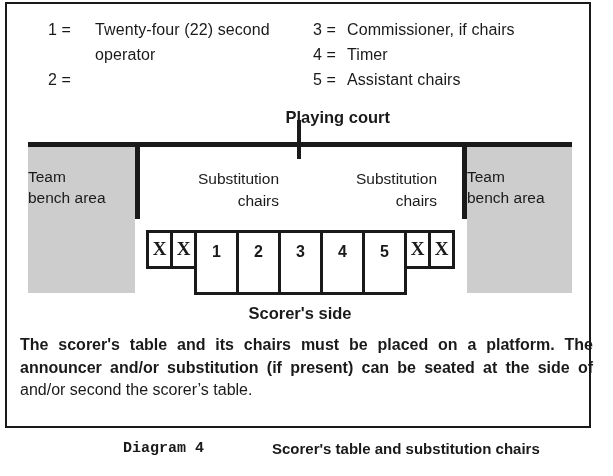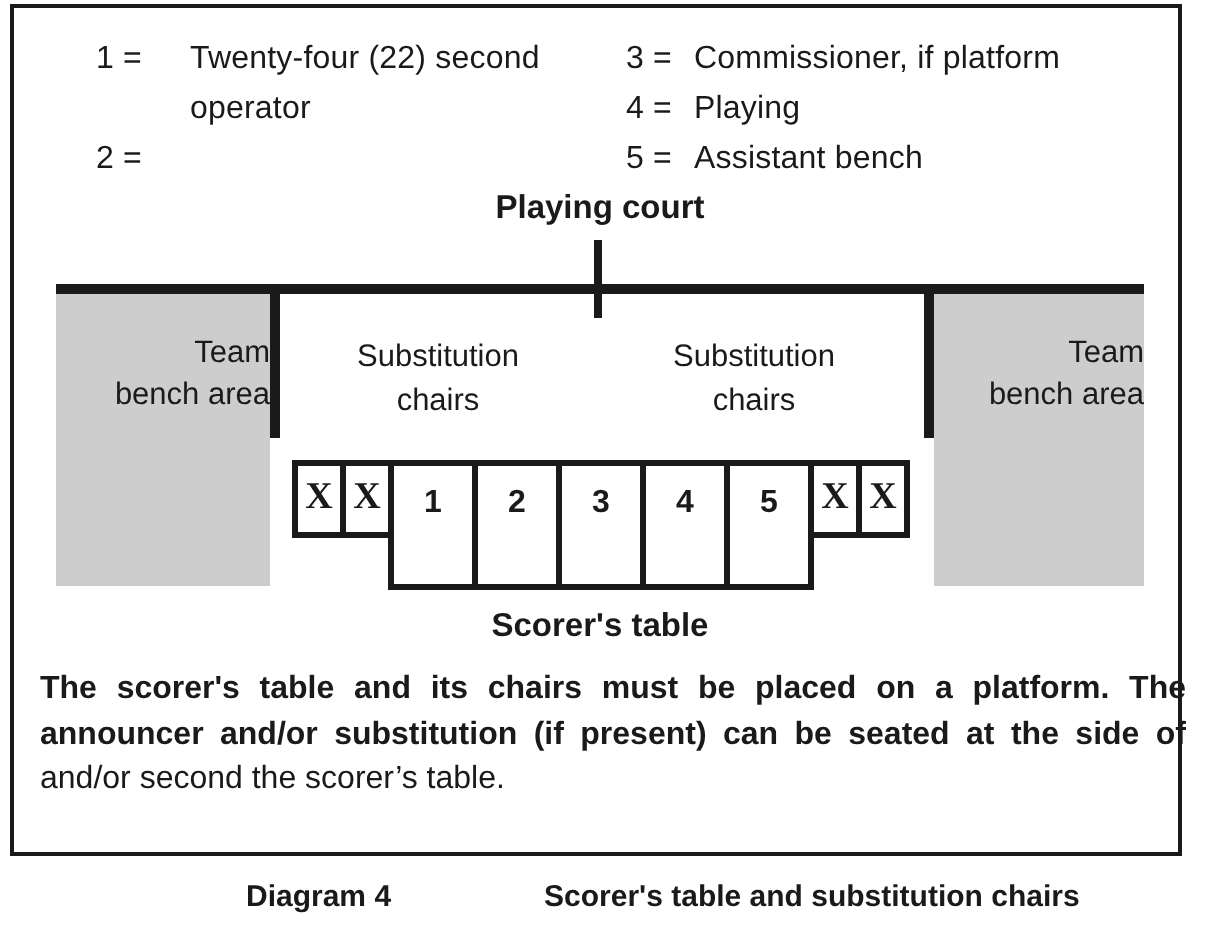"Commissioner, if platform" span.legend-label { text: platform -> chairs }
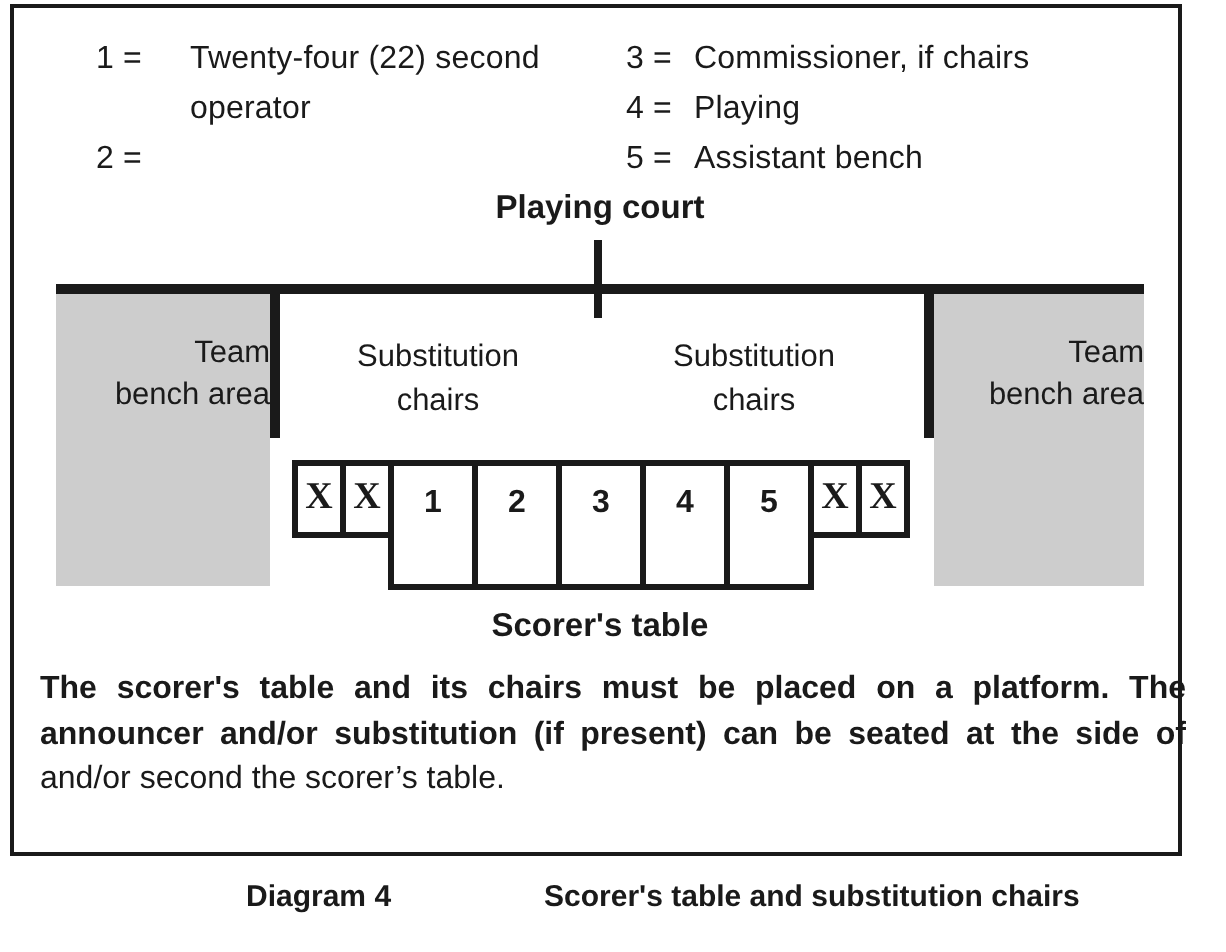"Playing" span.legend-label { text: Playing -> Timer }
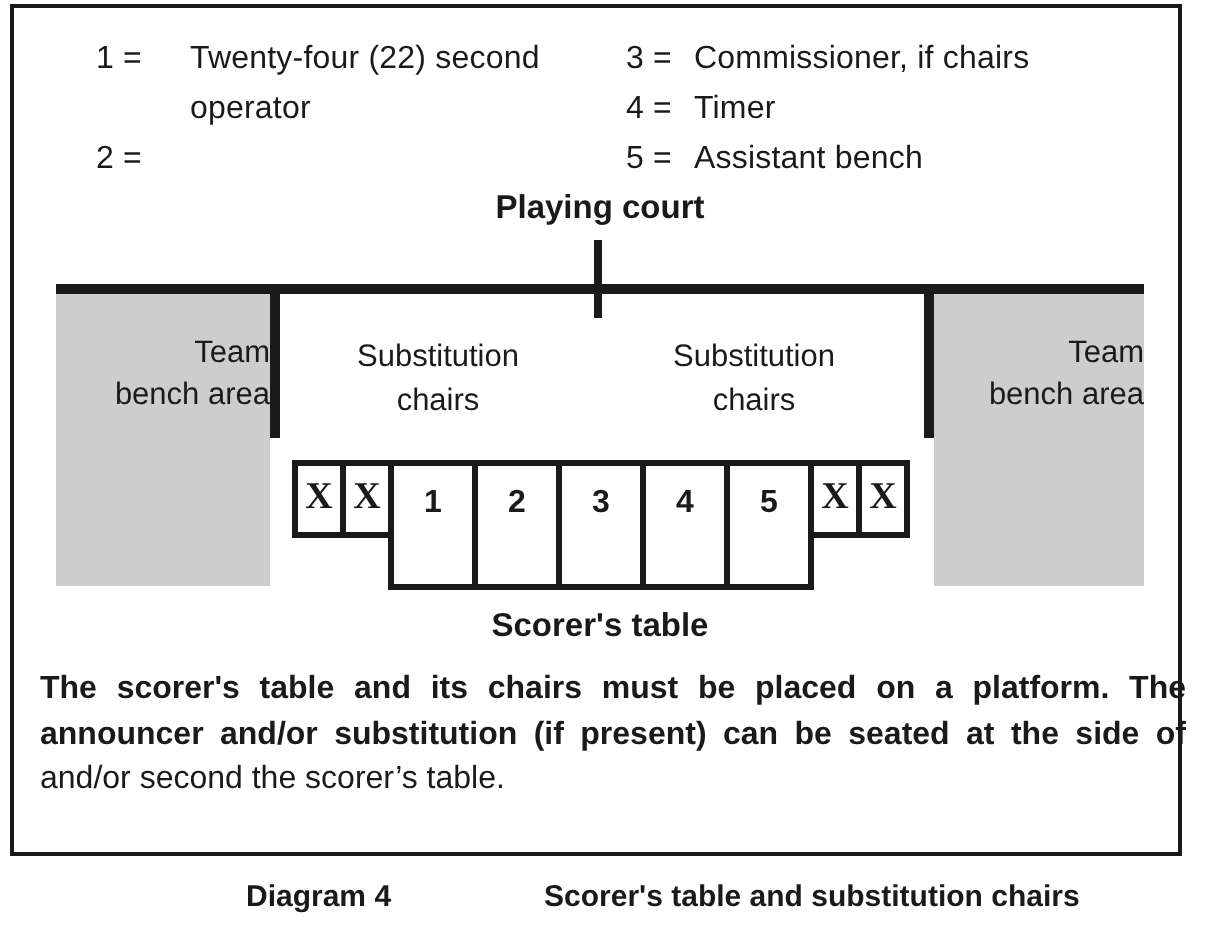"Assistant bench" span.legend-label { text: bench -> chairs }
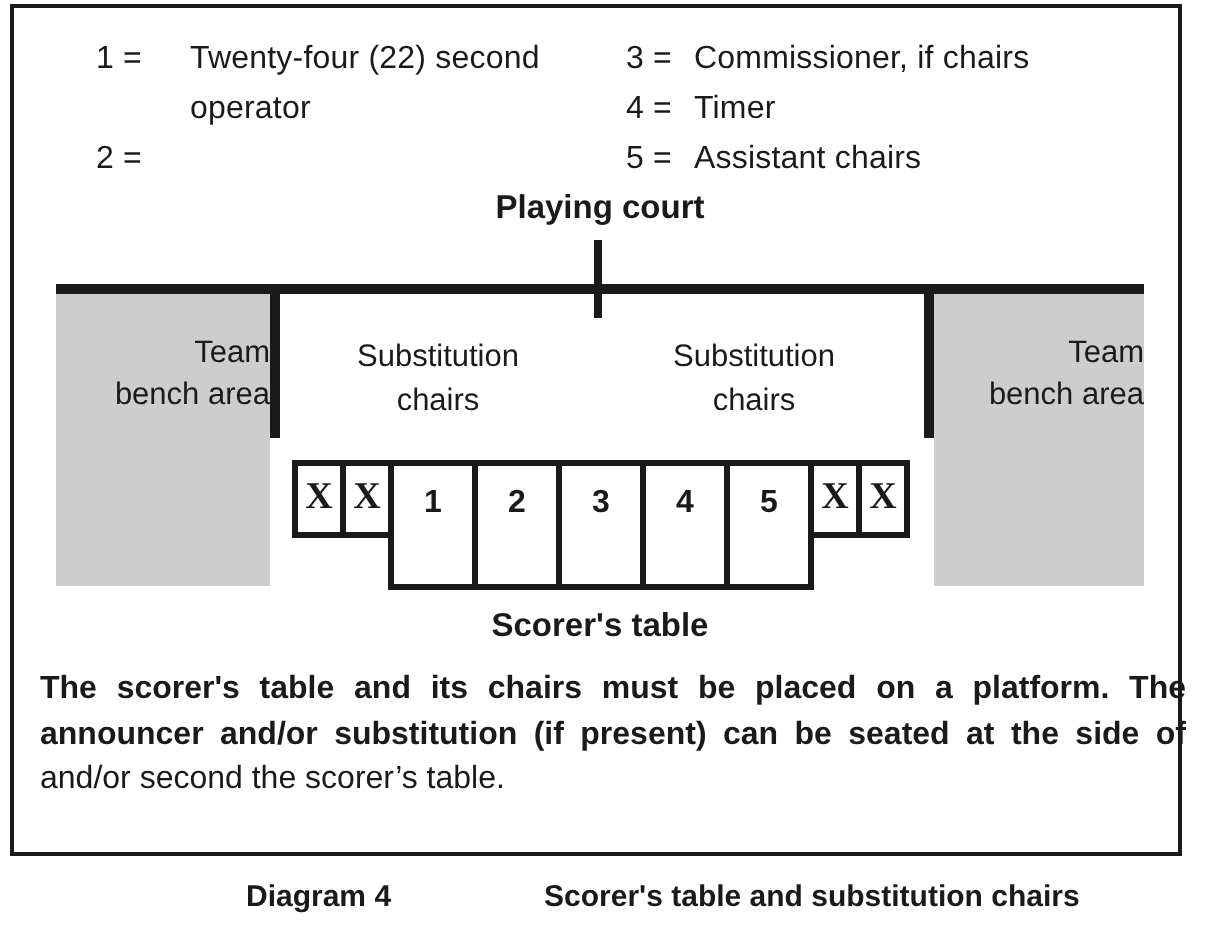"Playing court" .playing-court { text-align: none -> right; top: 95px -> 108px }
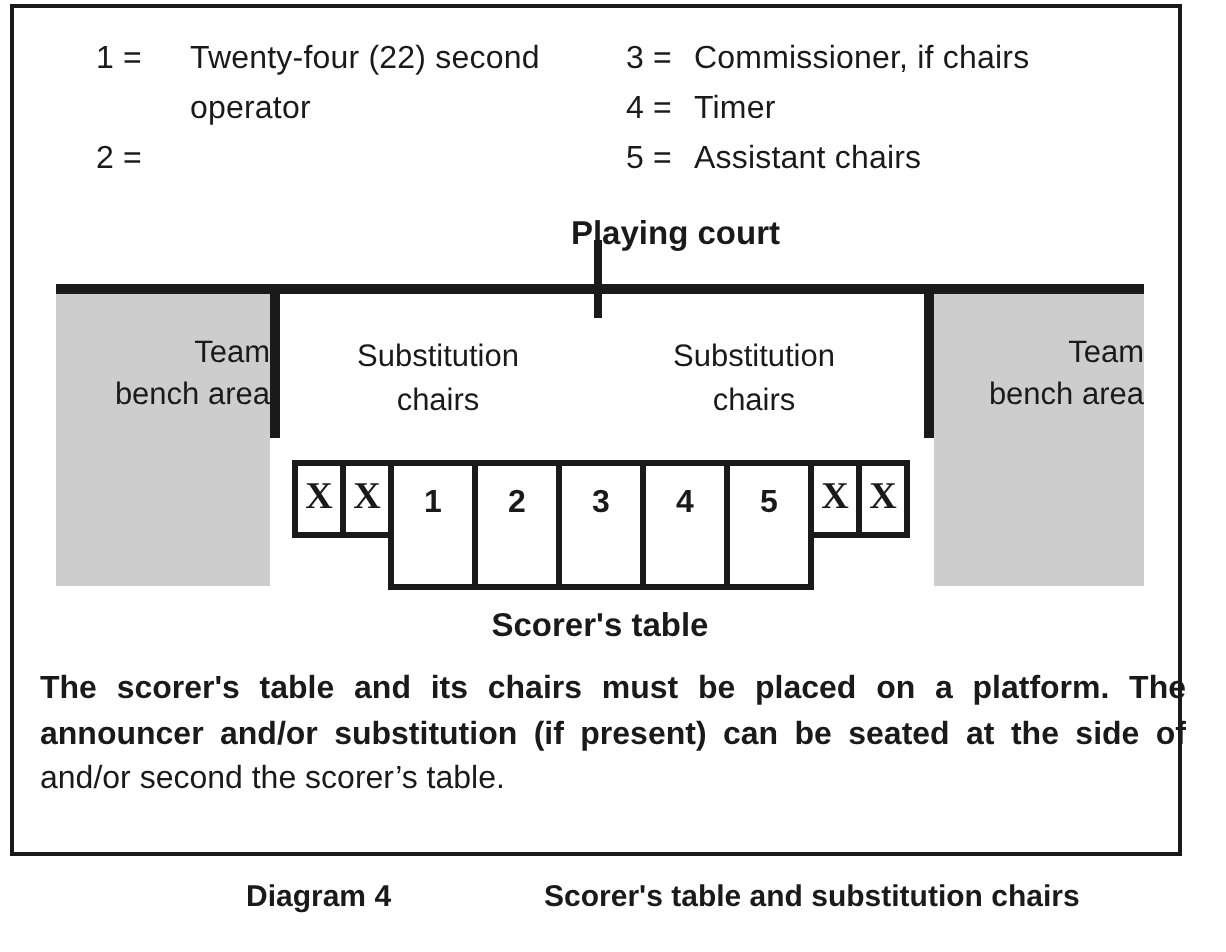"Team" .bench-label { text-align: right -> left }
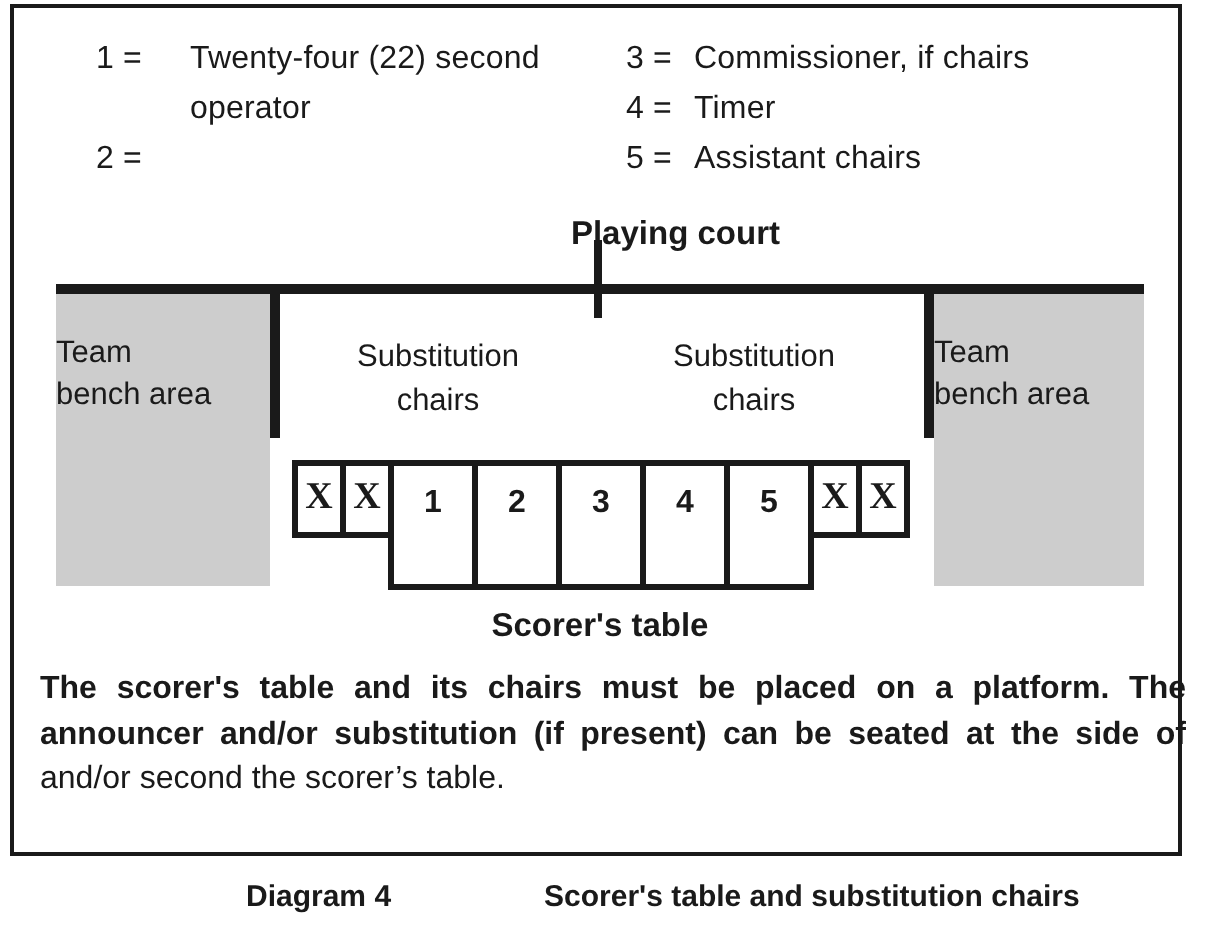"Substitution" .sub-label { text-align: center -> right }
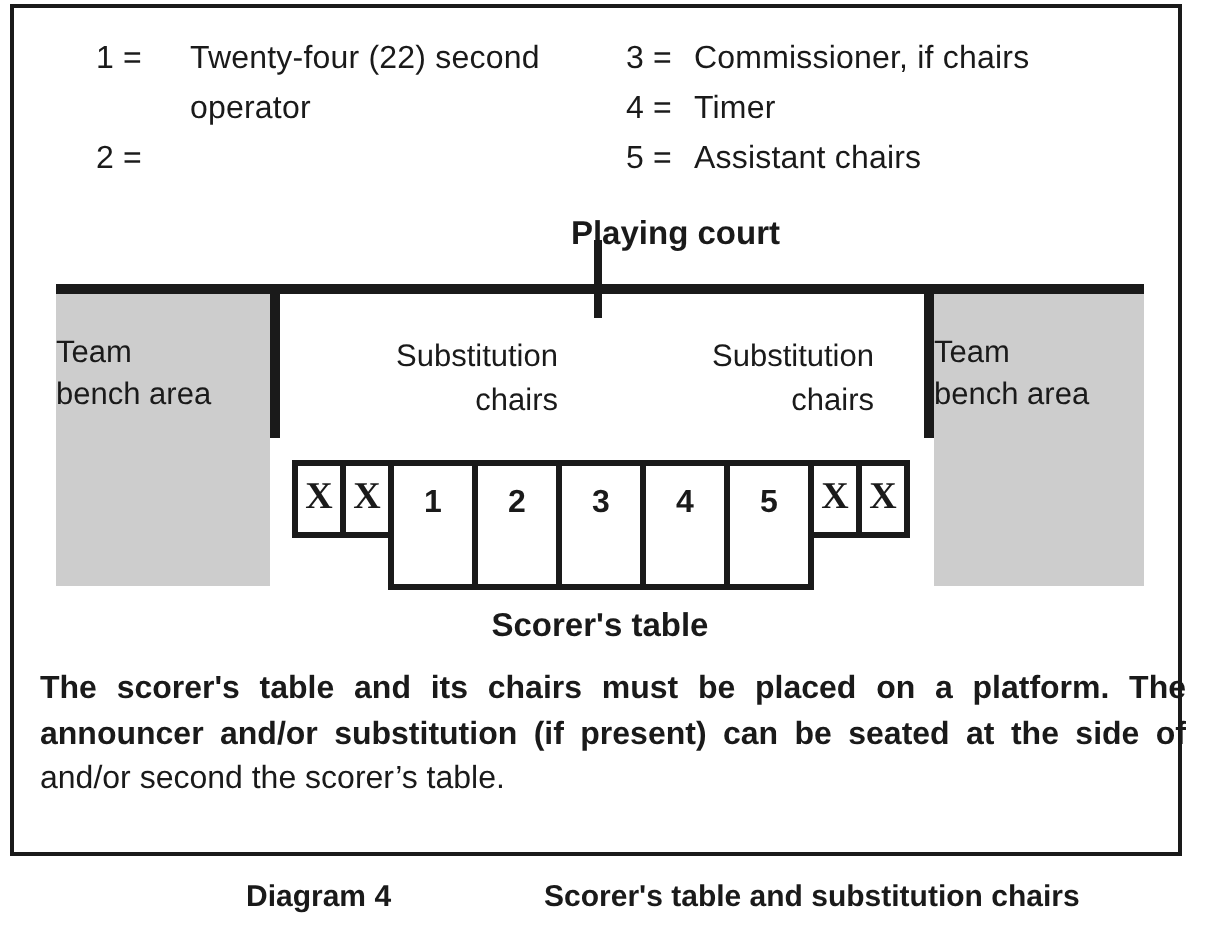"Scorer's table" div.abs { text: table -> side }
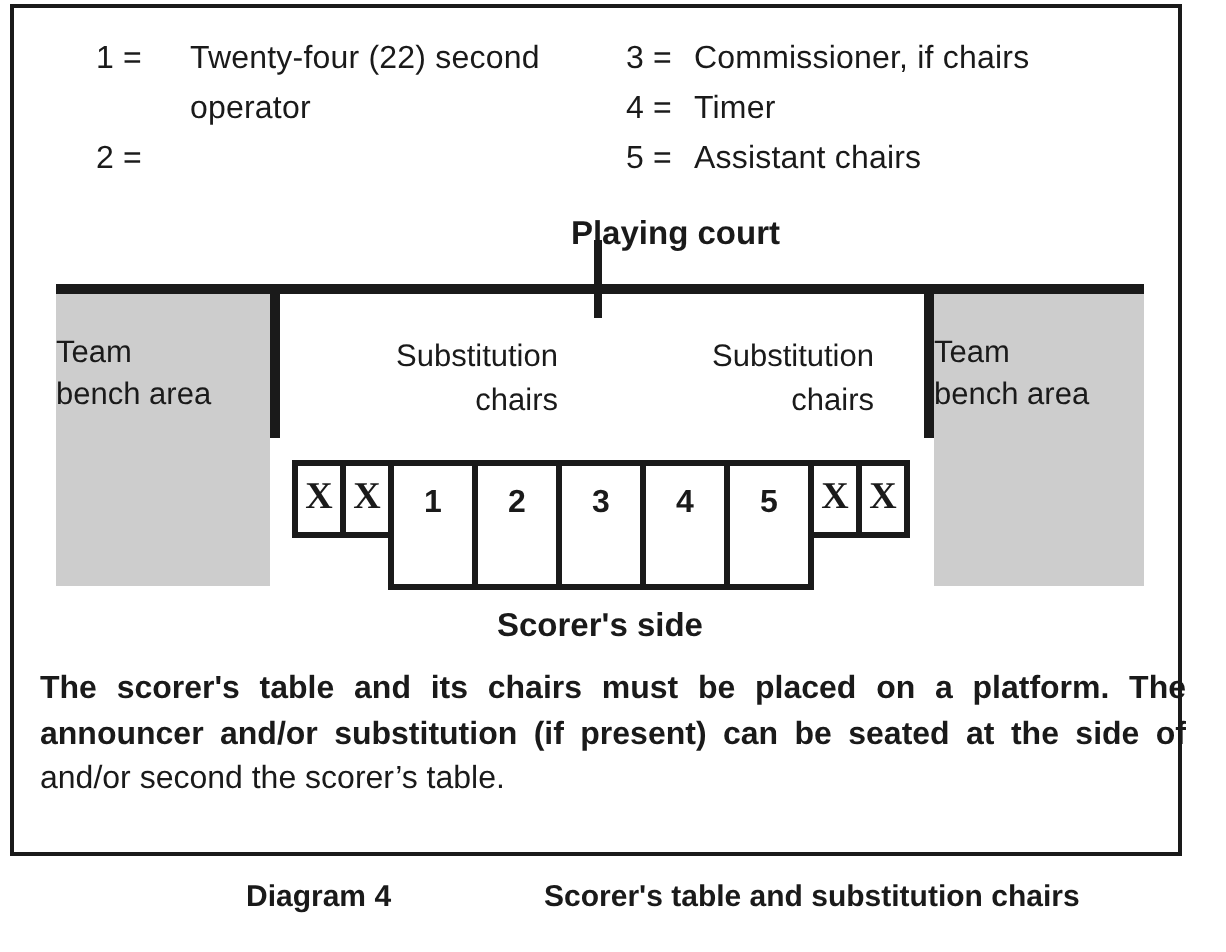"Diagram 4" .caption-label { font-family: none -> Liberation Mono, monospace }
